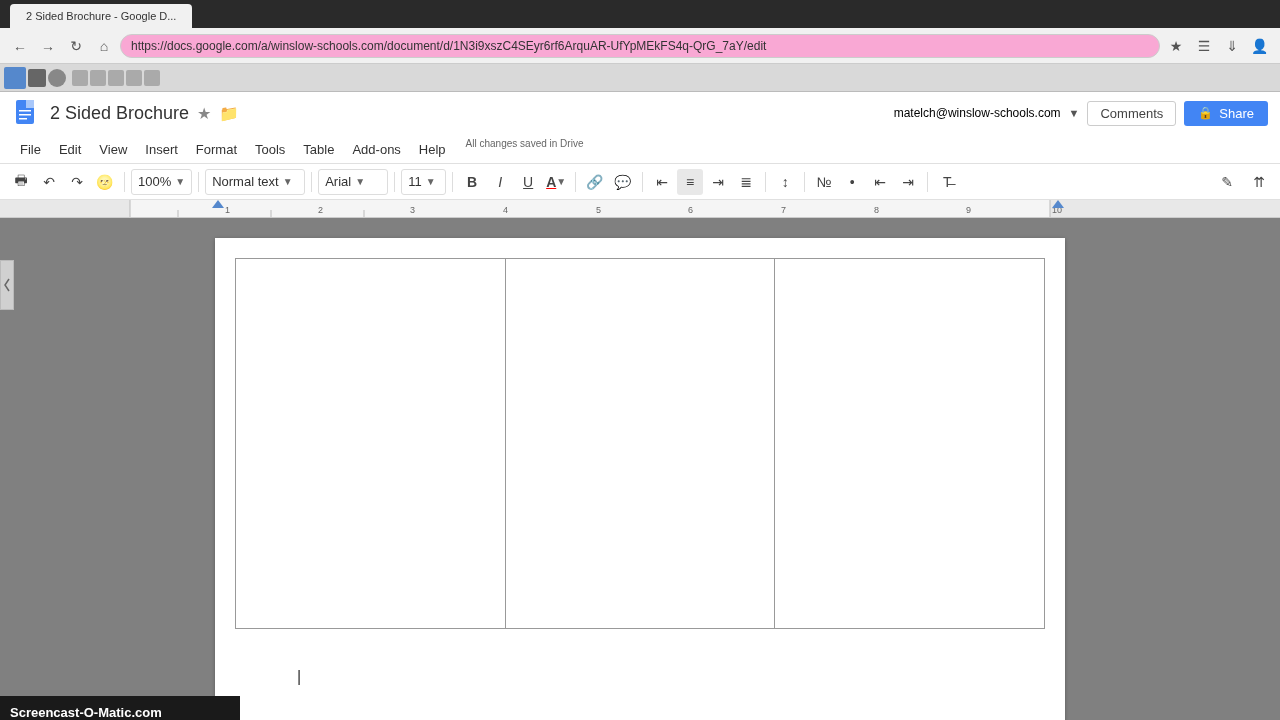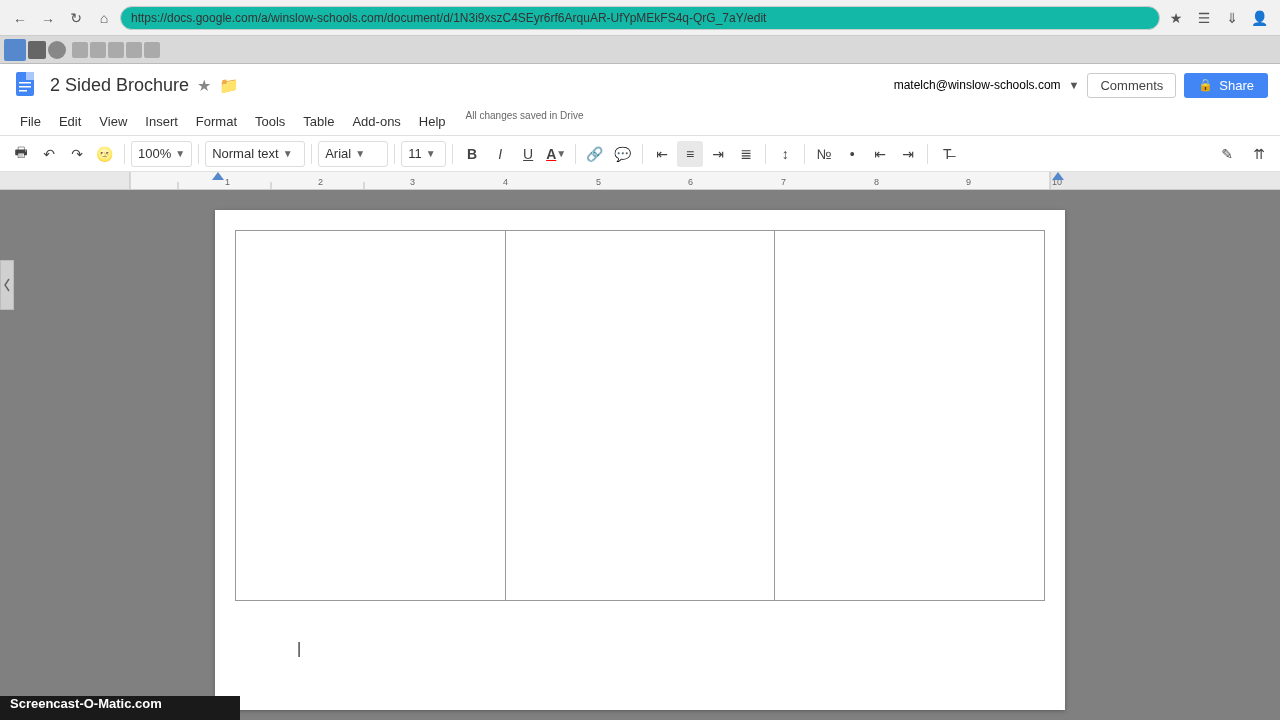"2 Sided Brochure - Google" div.browser-tab-bar { html: none -> <div> <div> <span>2 Sided Brochure - Google D...</span> </div> </div> }
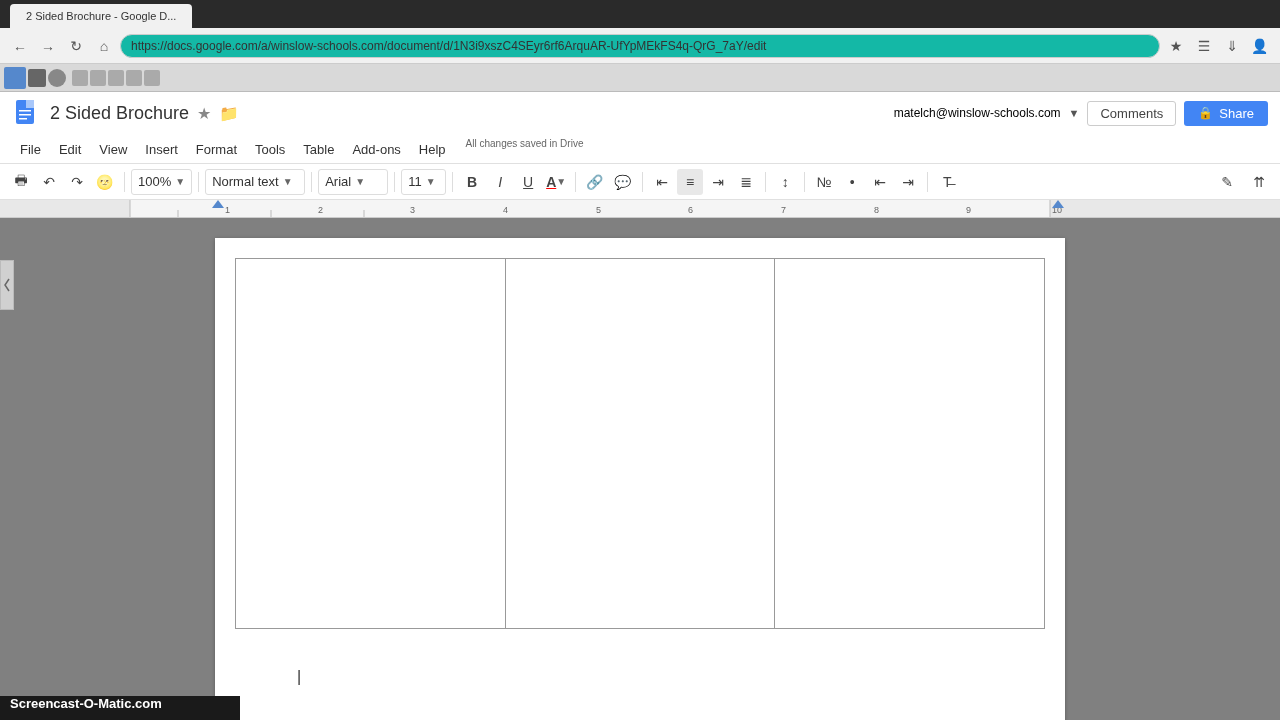"https://docs.google.com/a/winslow-school" .url-bar { background: #14b8a6 -> #f9a8d4 }
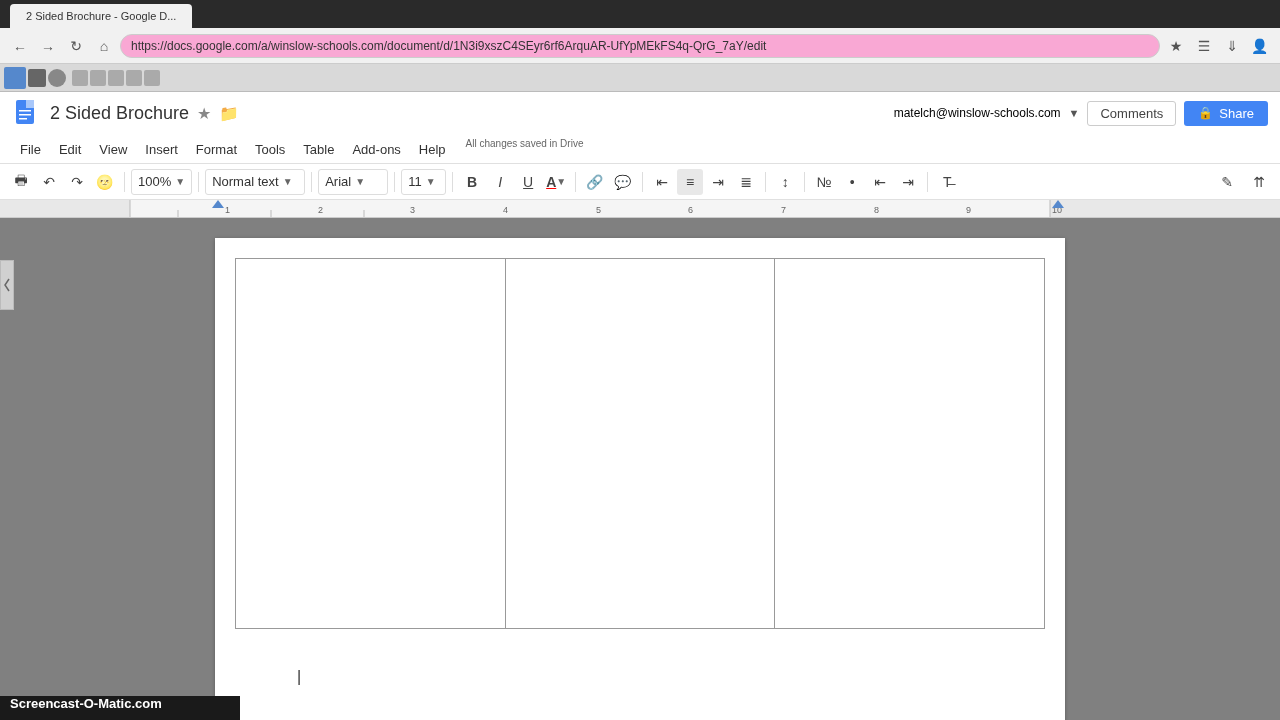"Screencast-O-Matic.com" .watermark-bar { align-items: flex-start -> flex-end }
